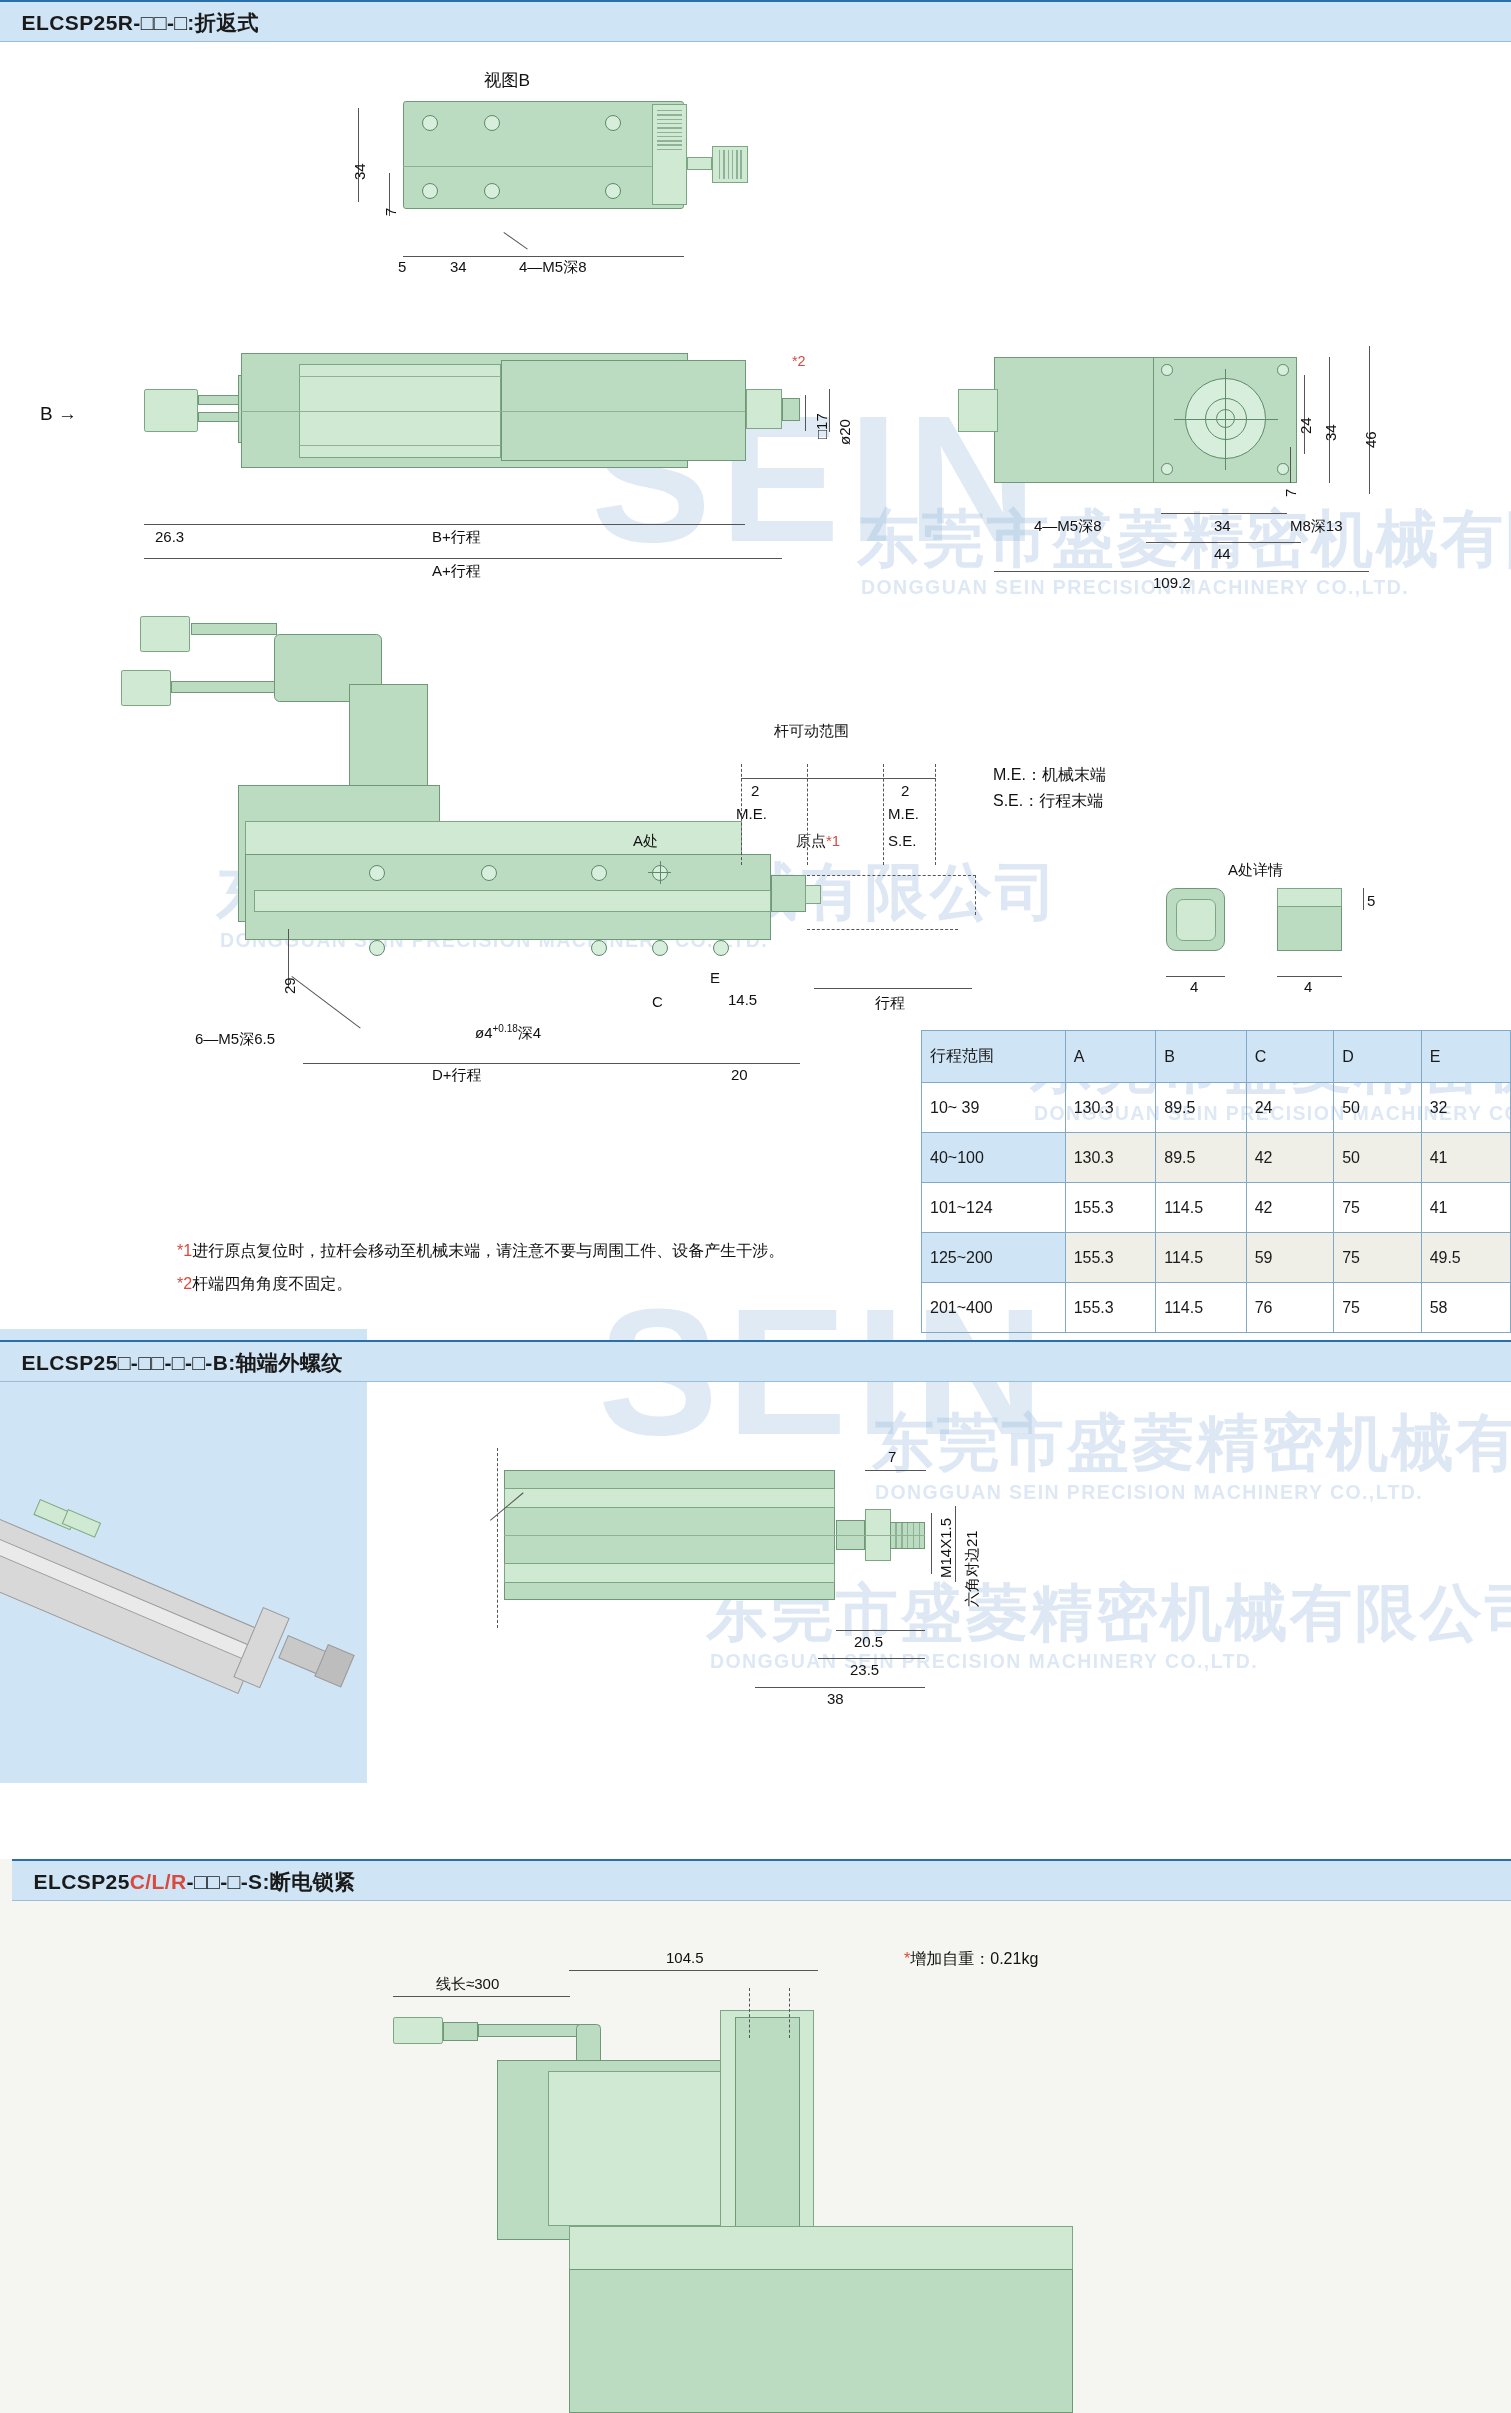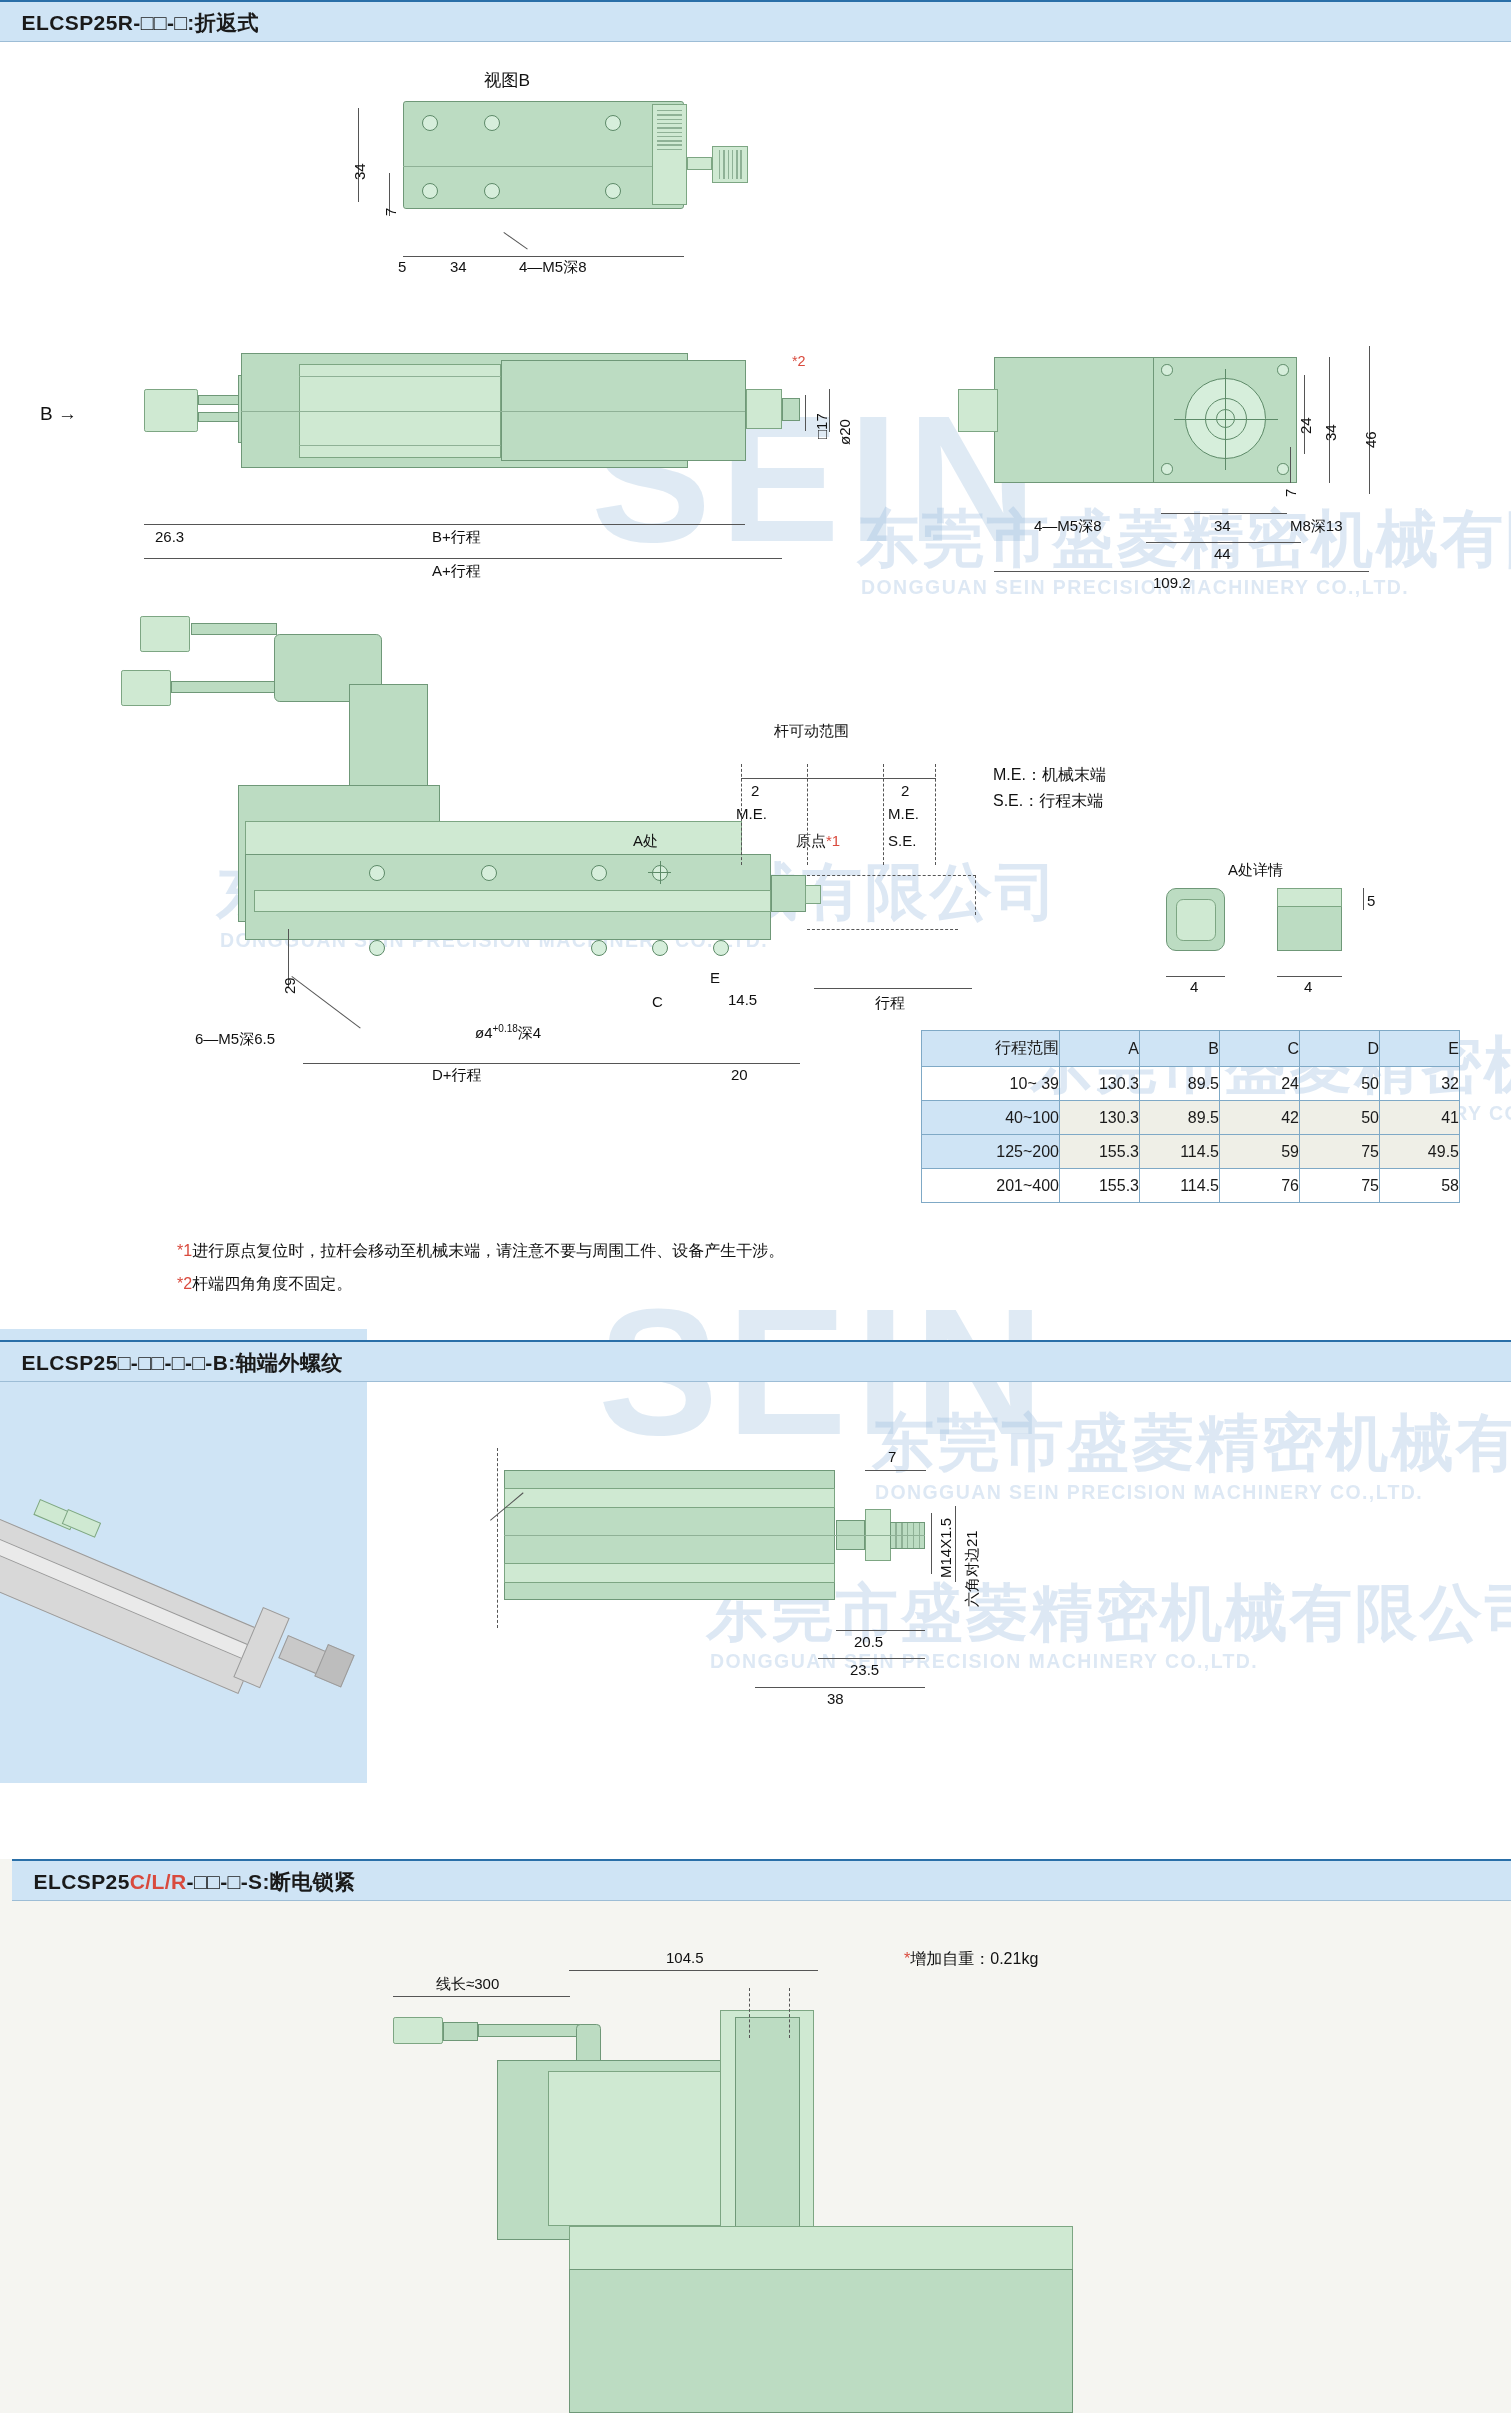"行程范围" table td,table th { padding: 0 -> 8px; text-align: right -> left }
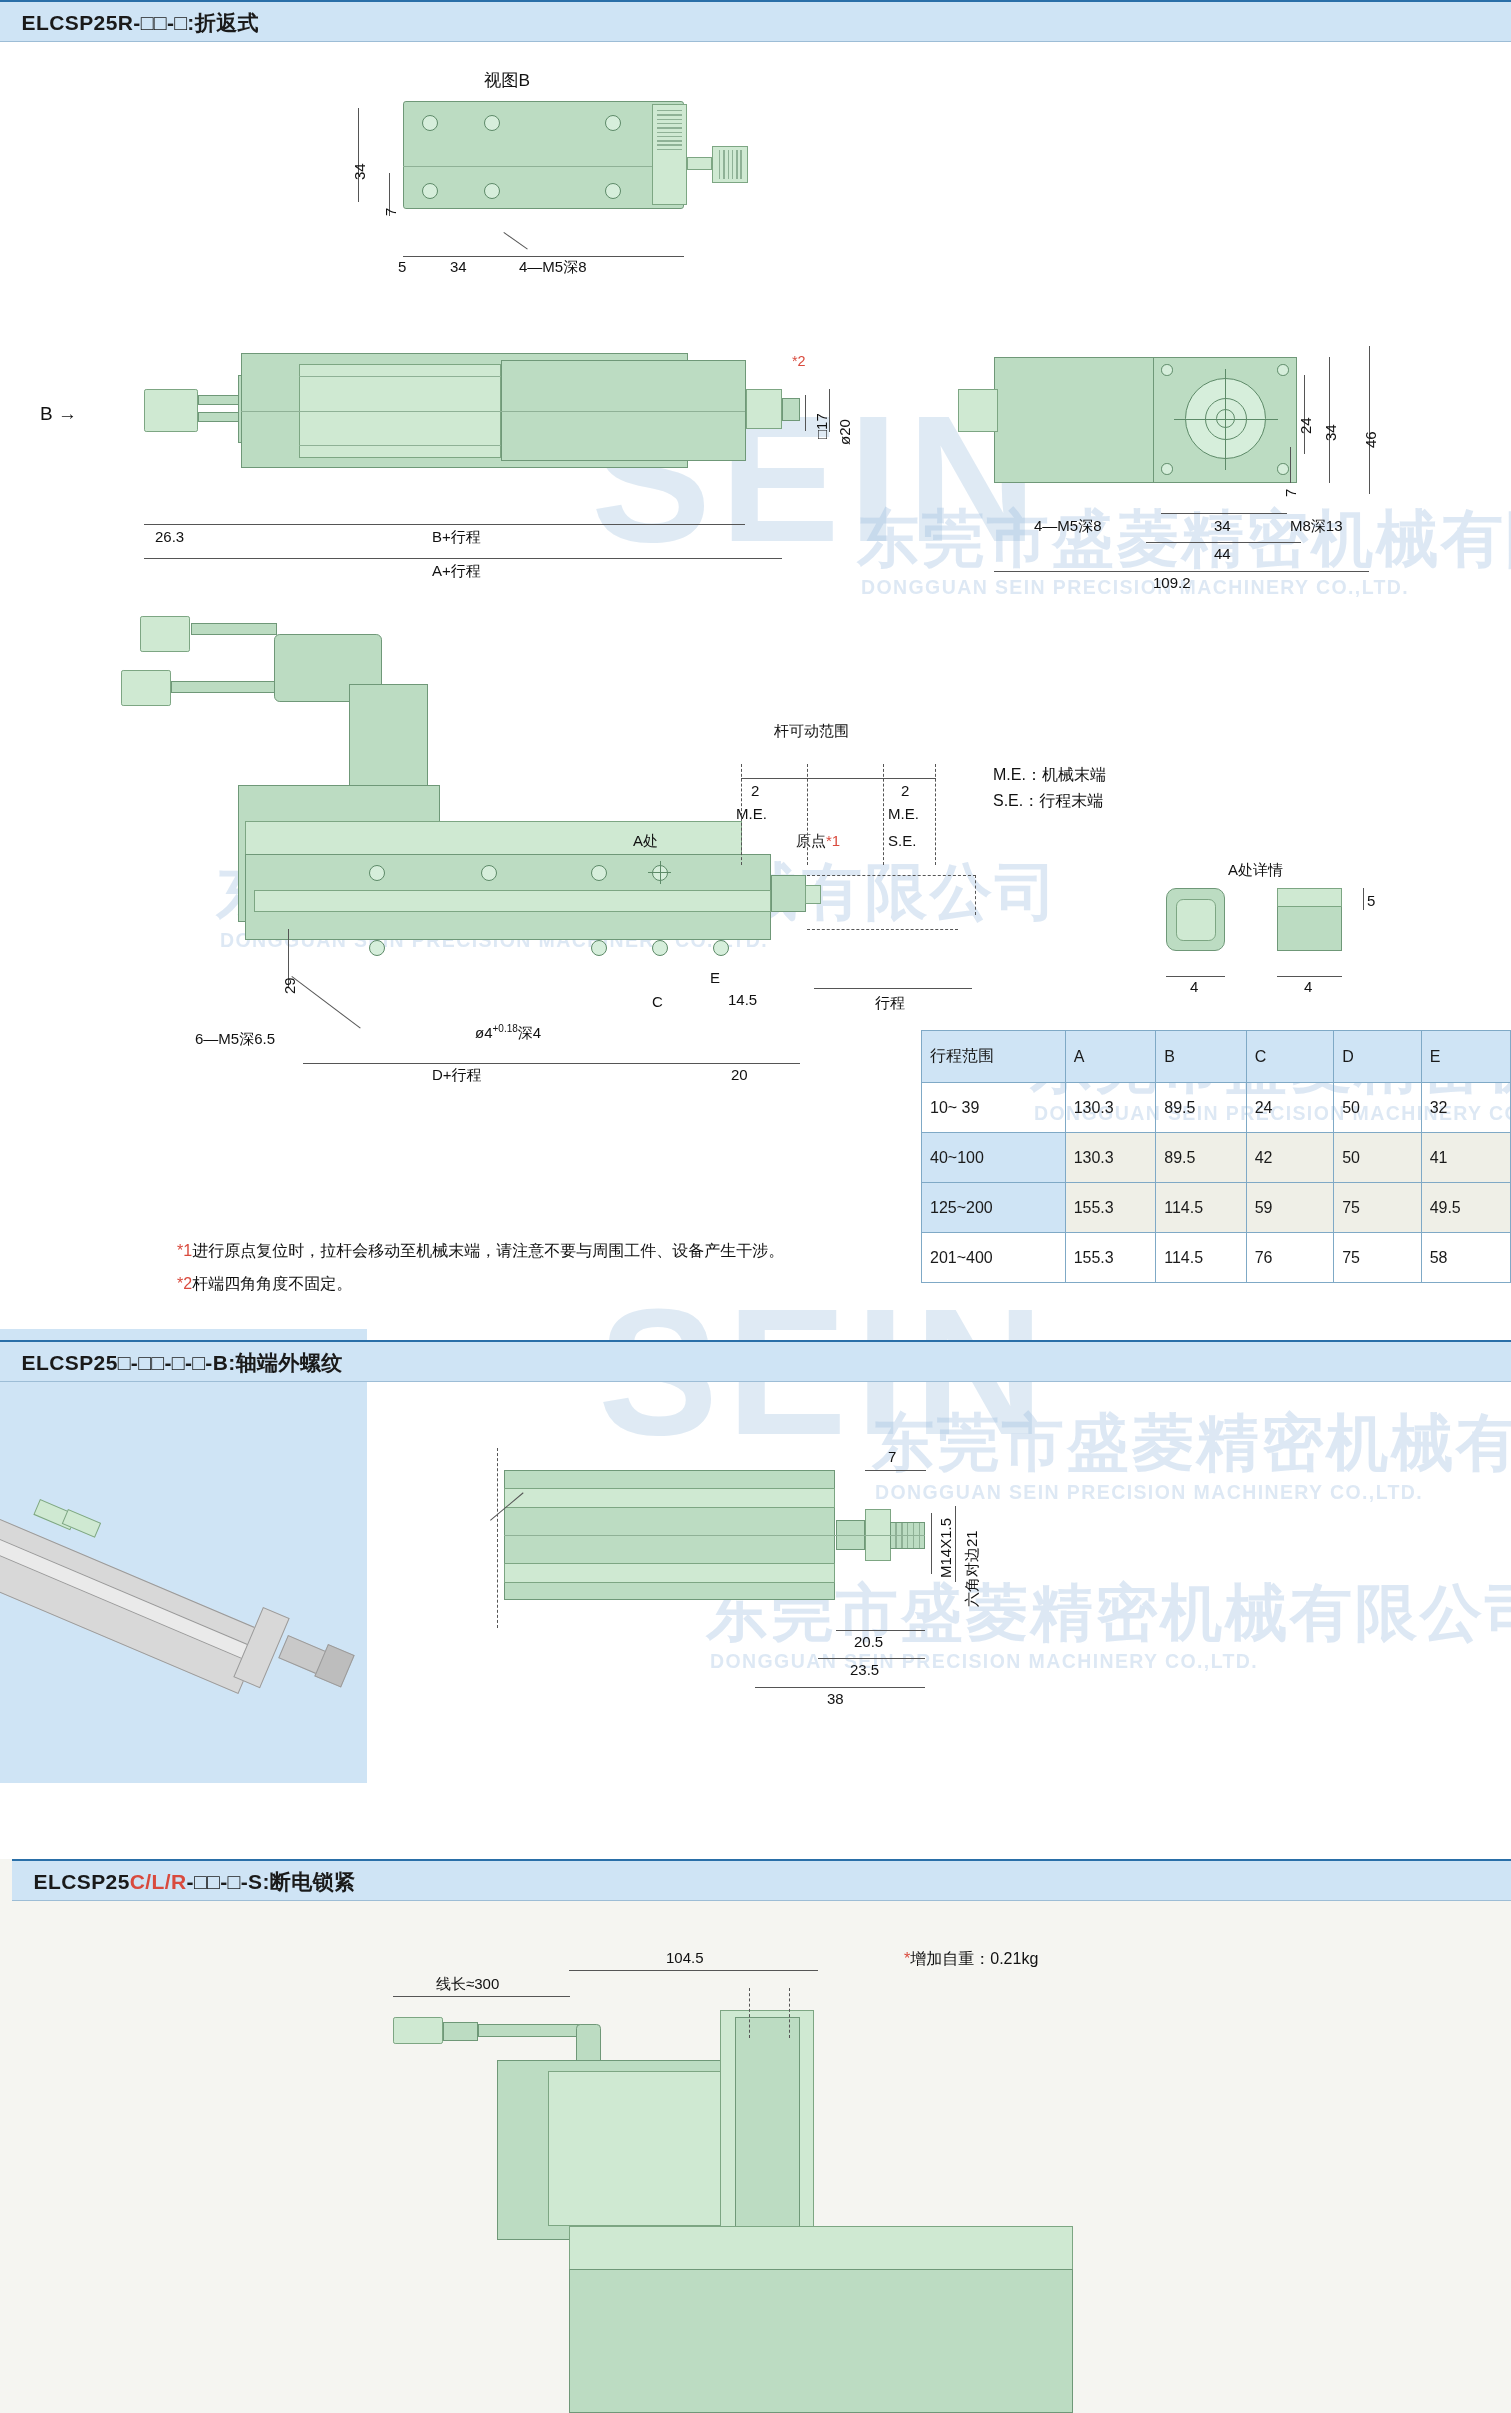"101~124" tr { html: none -> <tr> <td>101~124</td> <td>155.3</td> <td>114.5</td> <td>42</td> <td>75</td> <td>41</td> </tr> }
